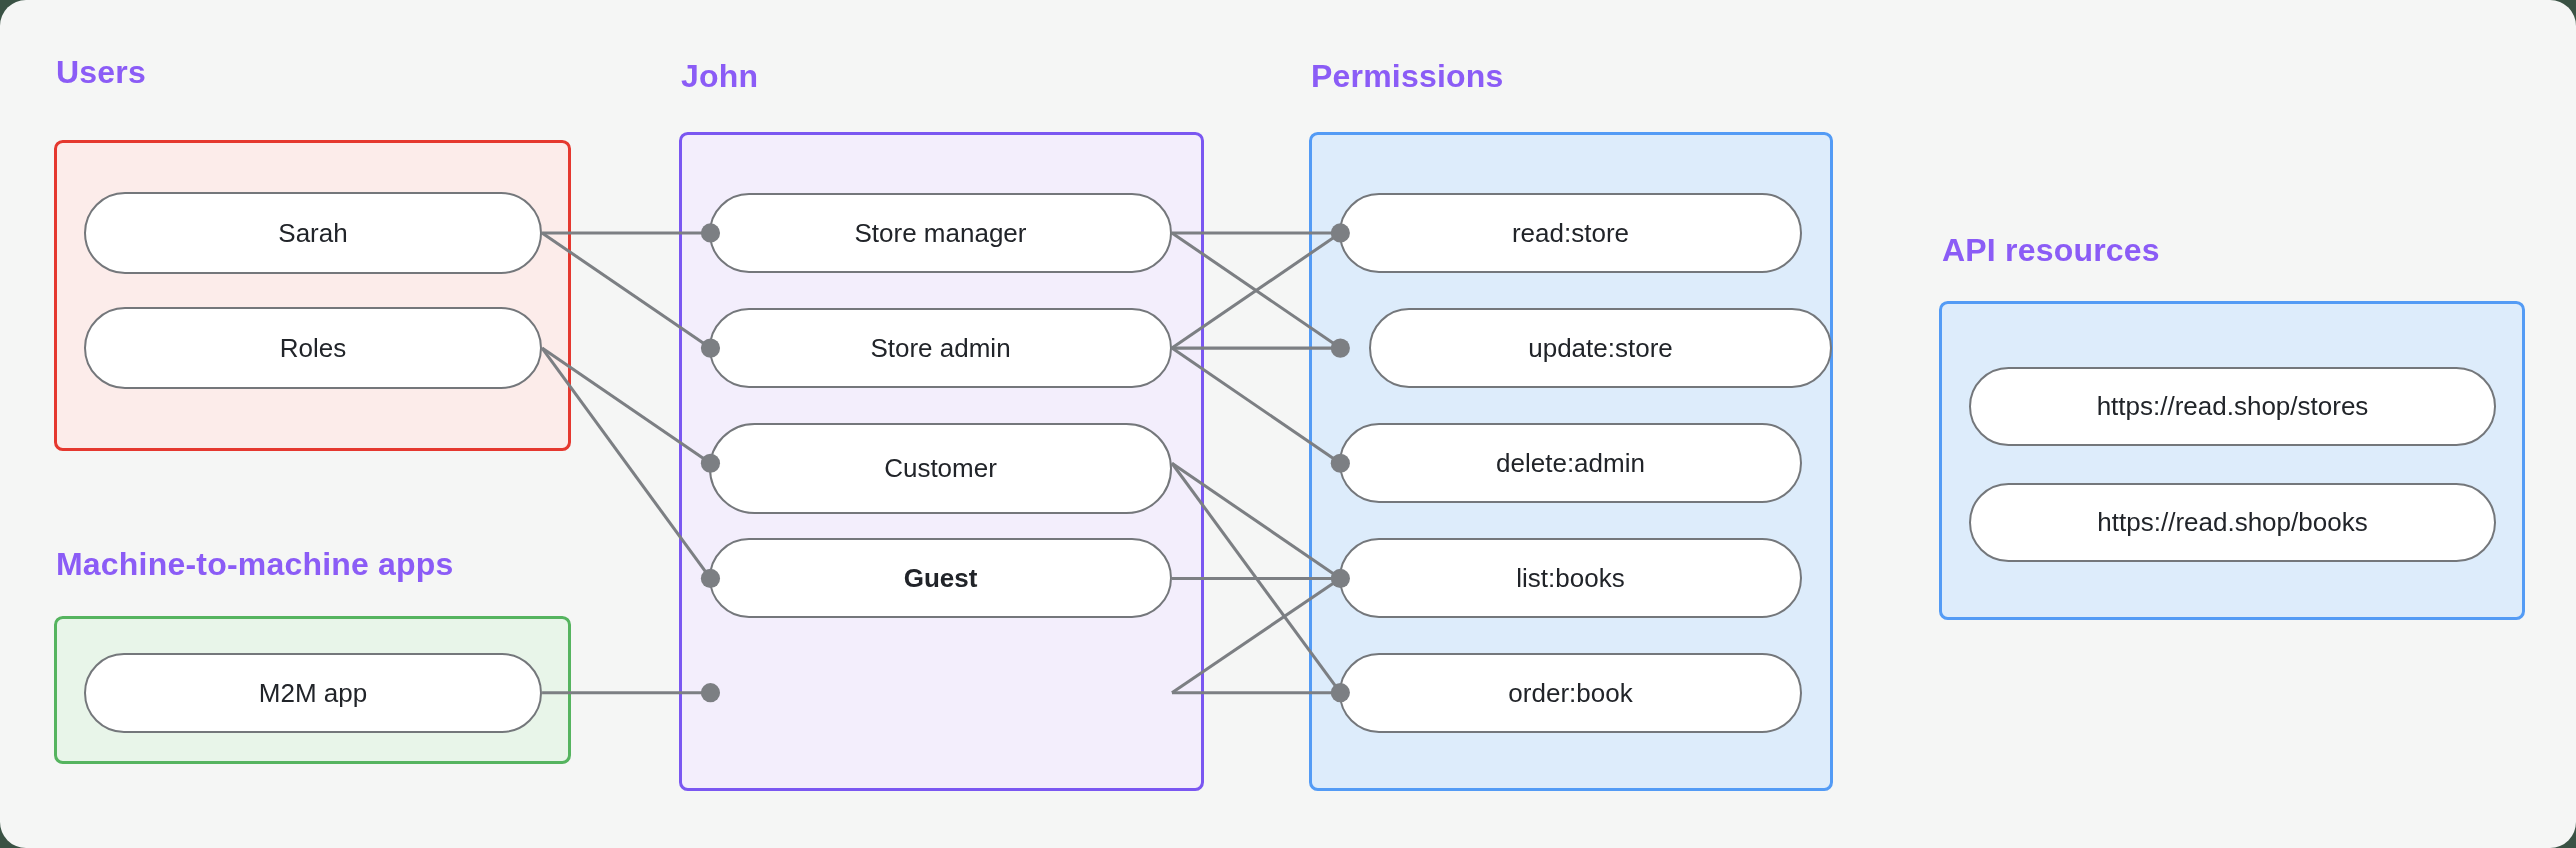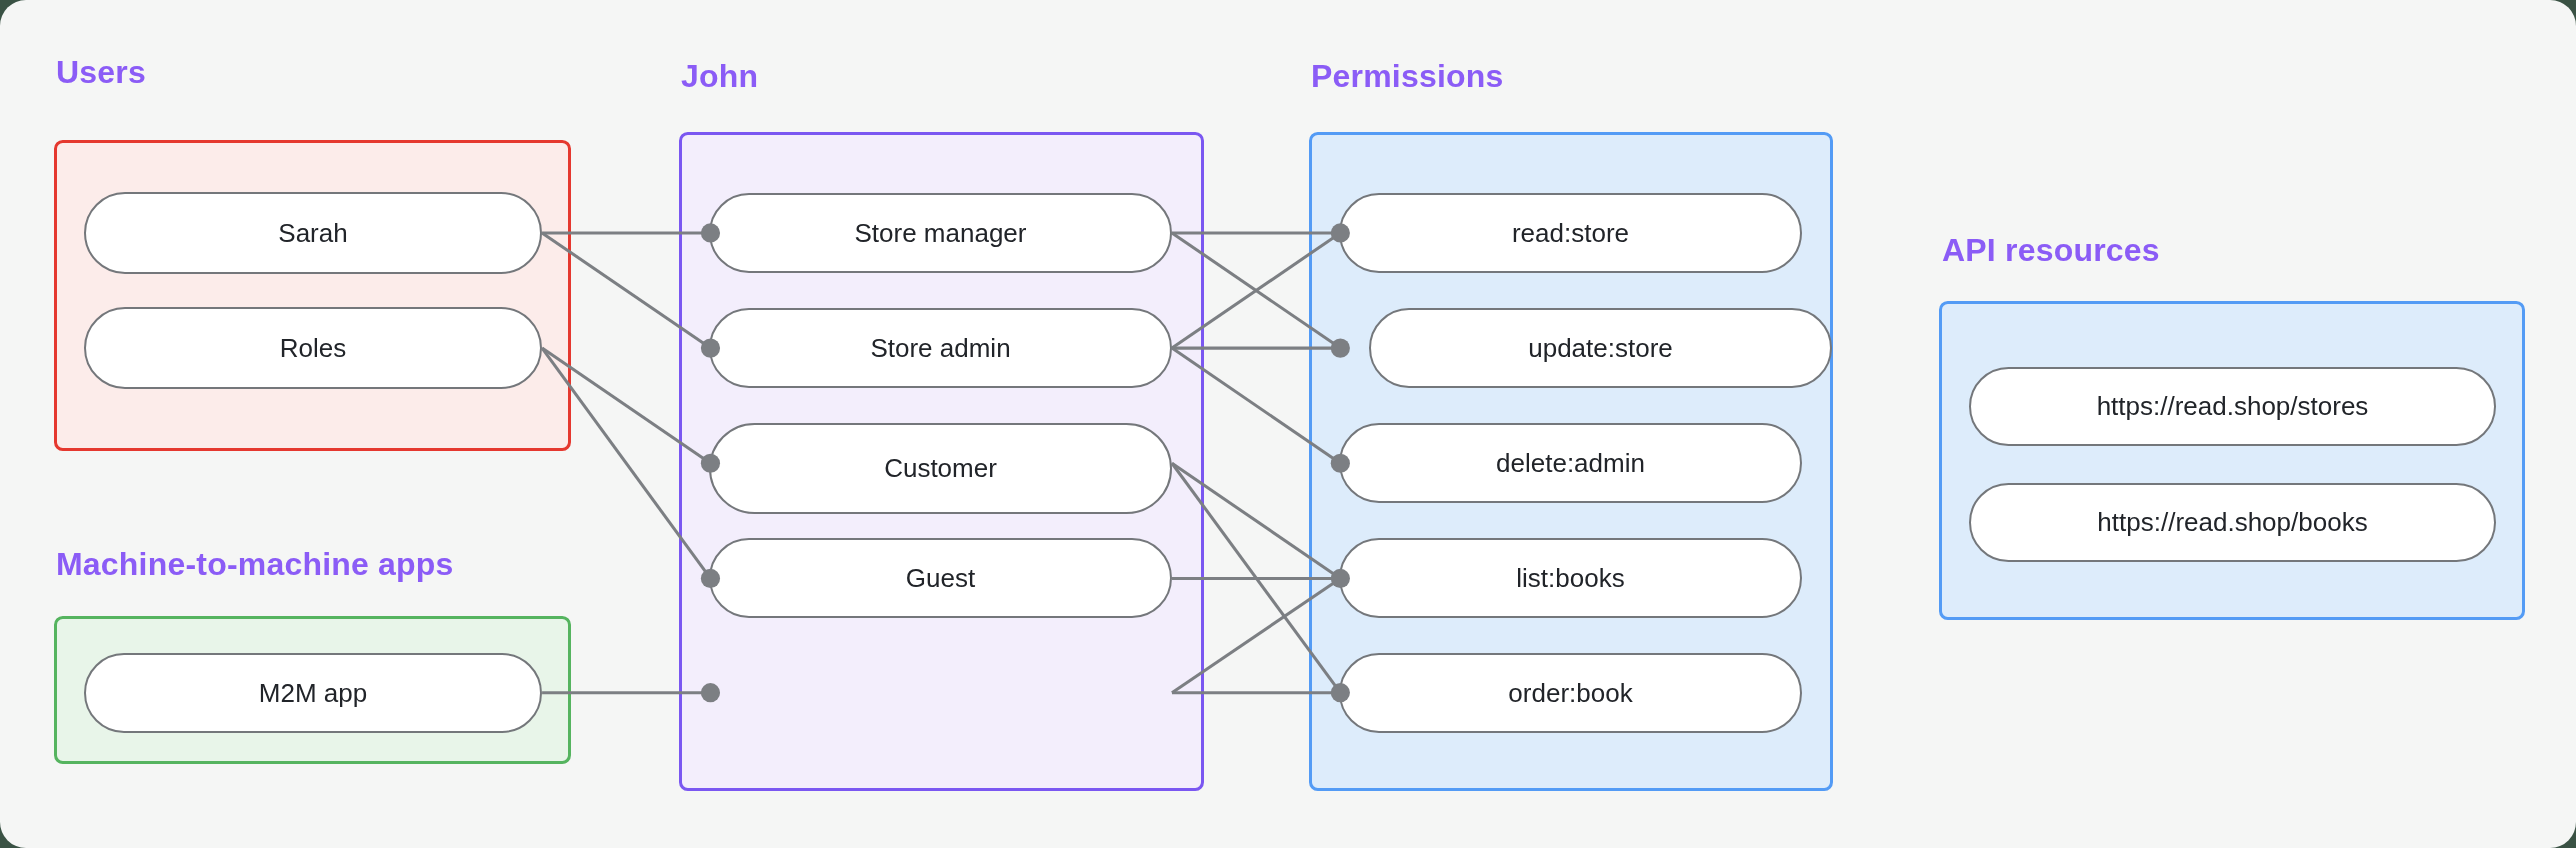"Guest" div.node { font-weight: none -> bold }
